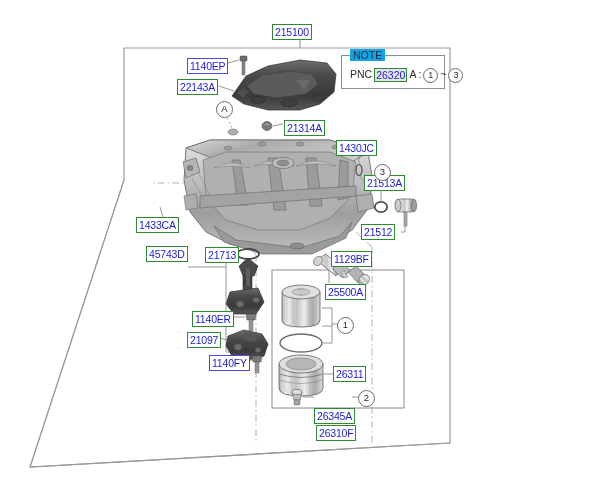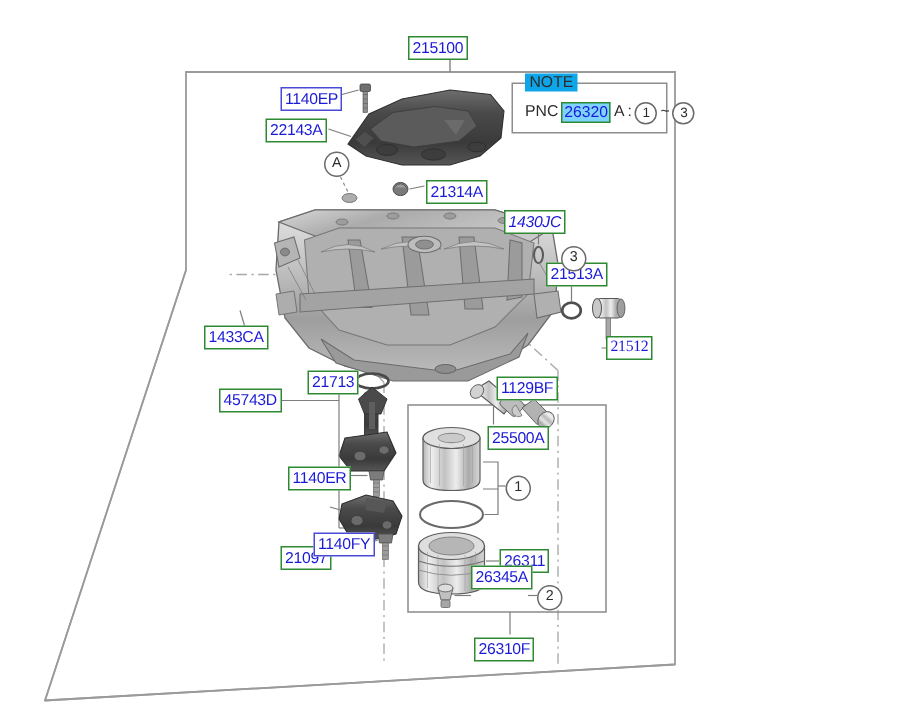"26320" .pnc-value { background: #7dd3fc -> #e5e5e5 }
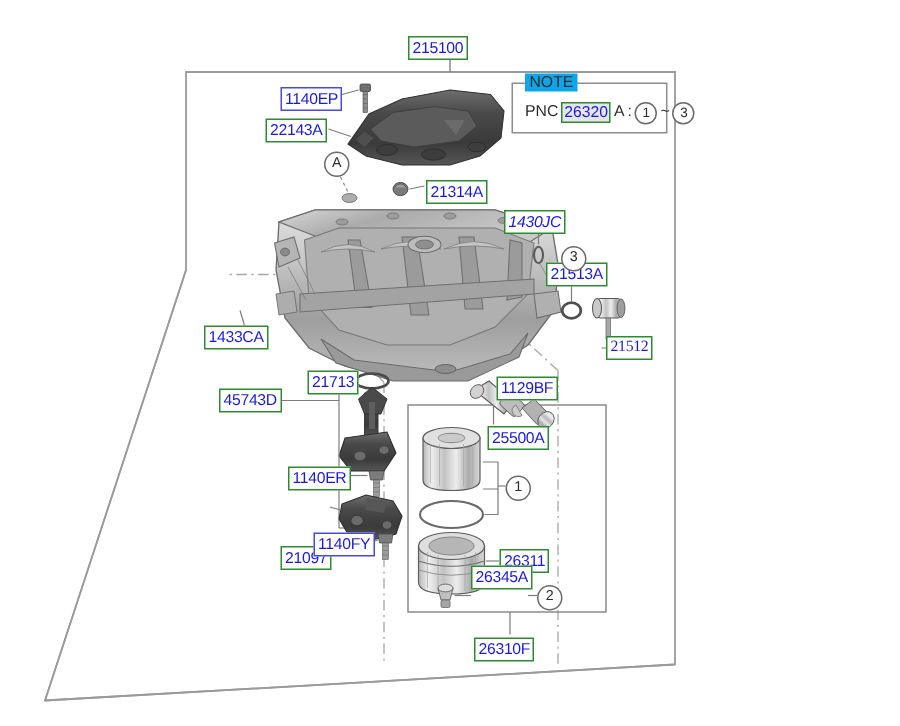"1430JC" div.label { font-style: italic -> none }
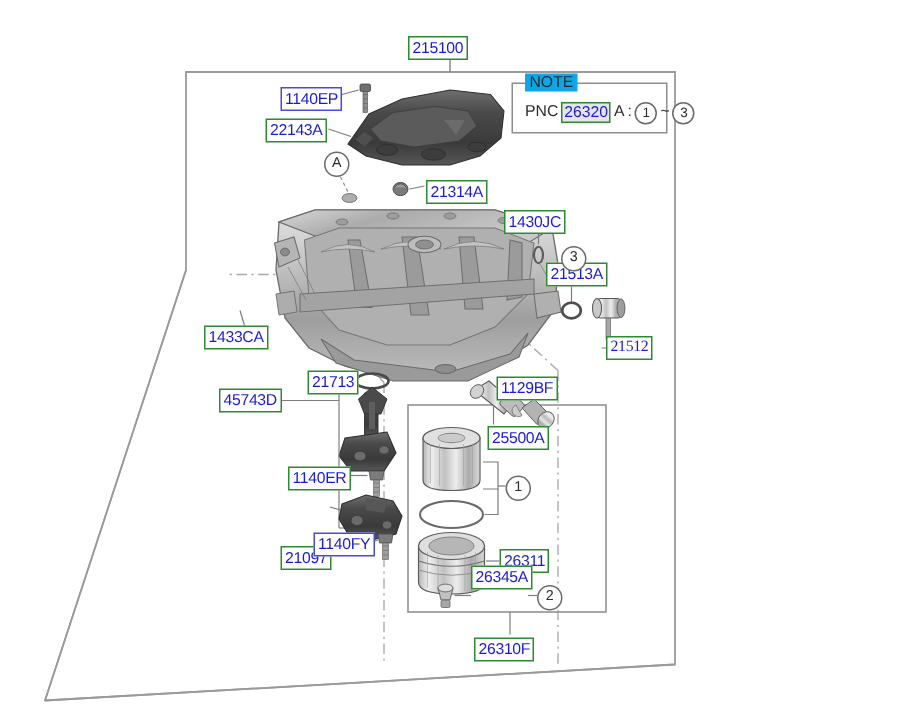"21512" div.label { font-family: Liberation Serif, serif -> none; left: 404px -> 361px }
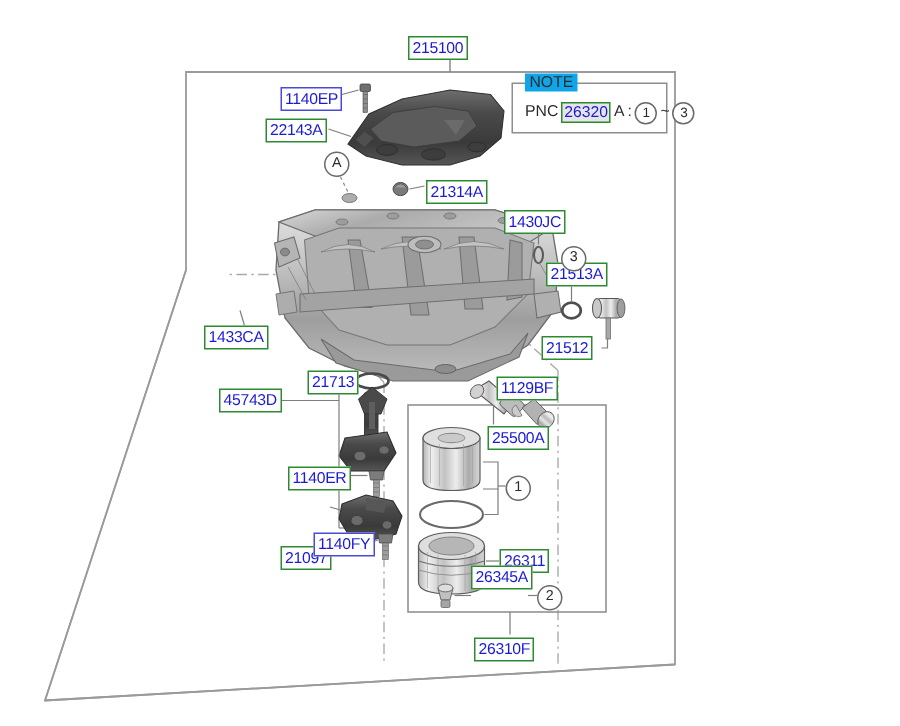"45743D" div.label { top: 259px -> 246px }
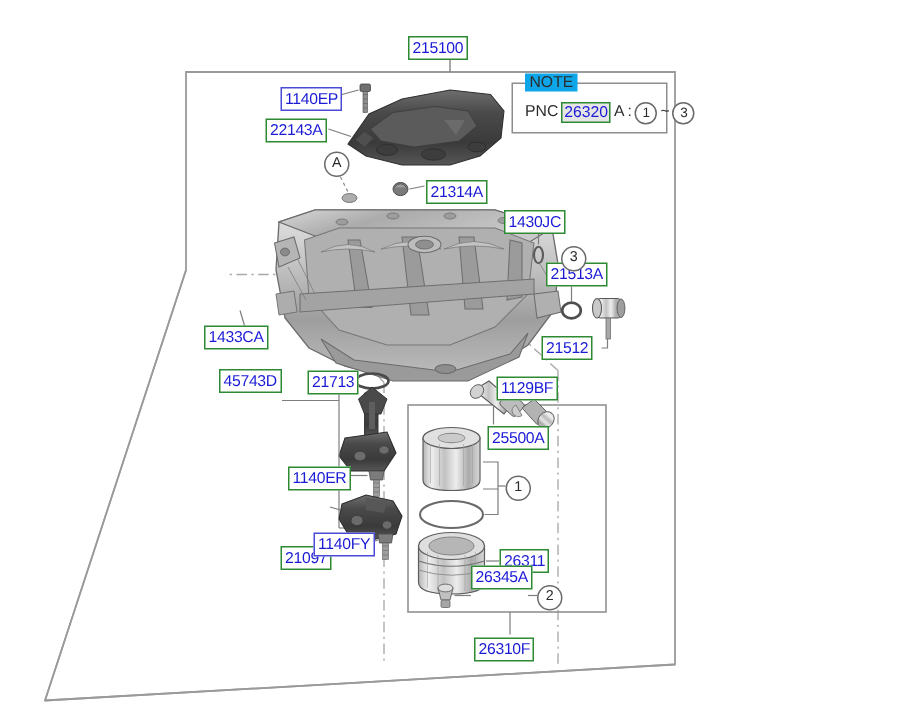"21097" div.label { margin-top: 32px -> none }
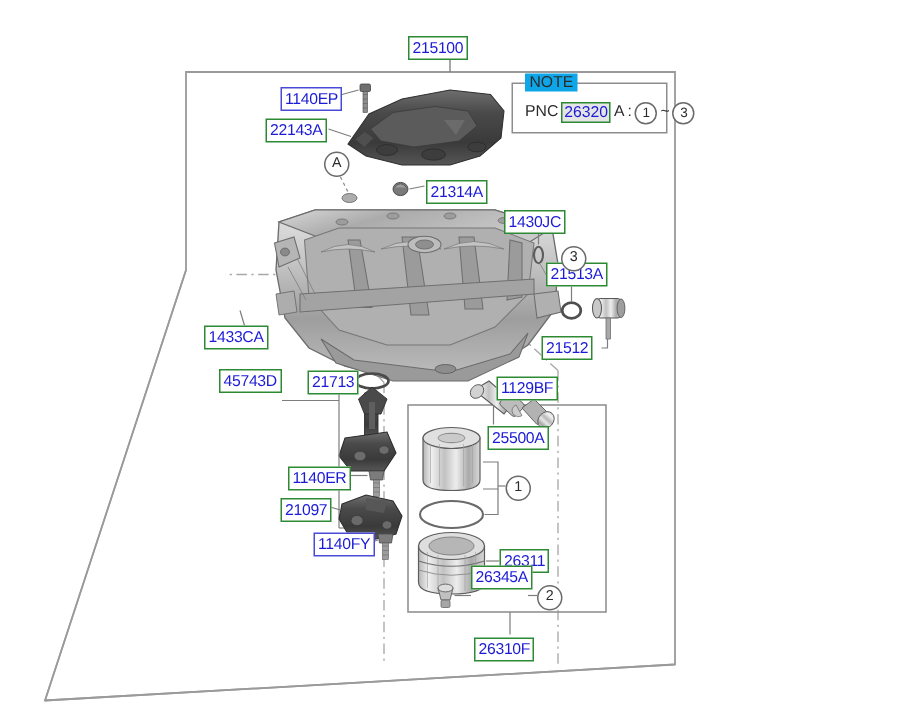"26345A" div.label { top: 377px -> 408px }
